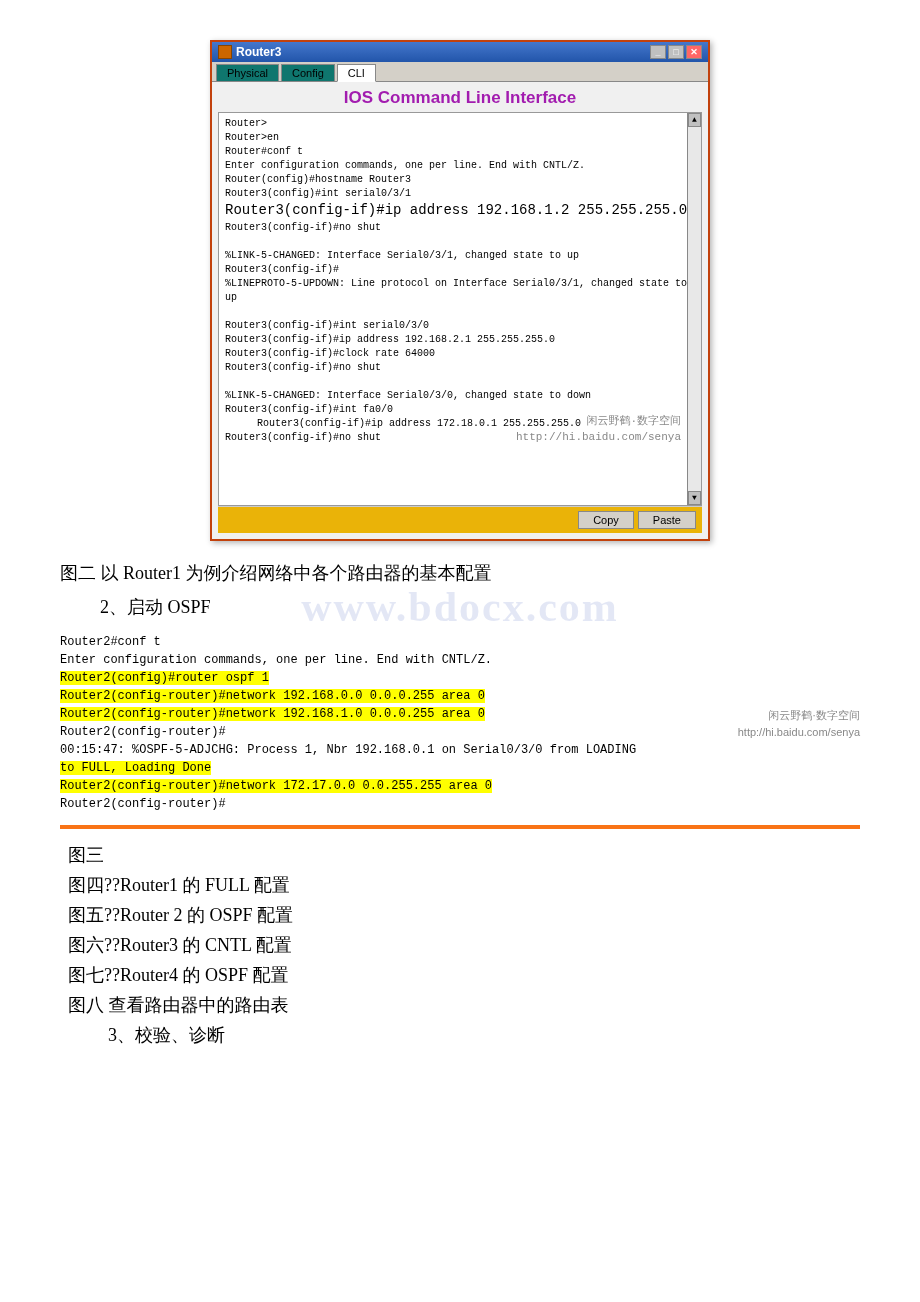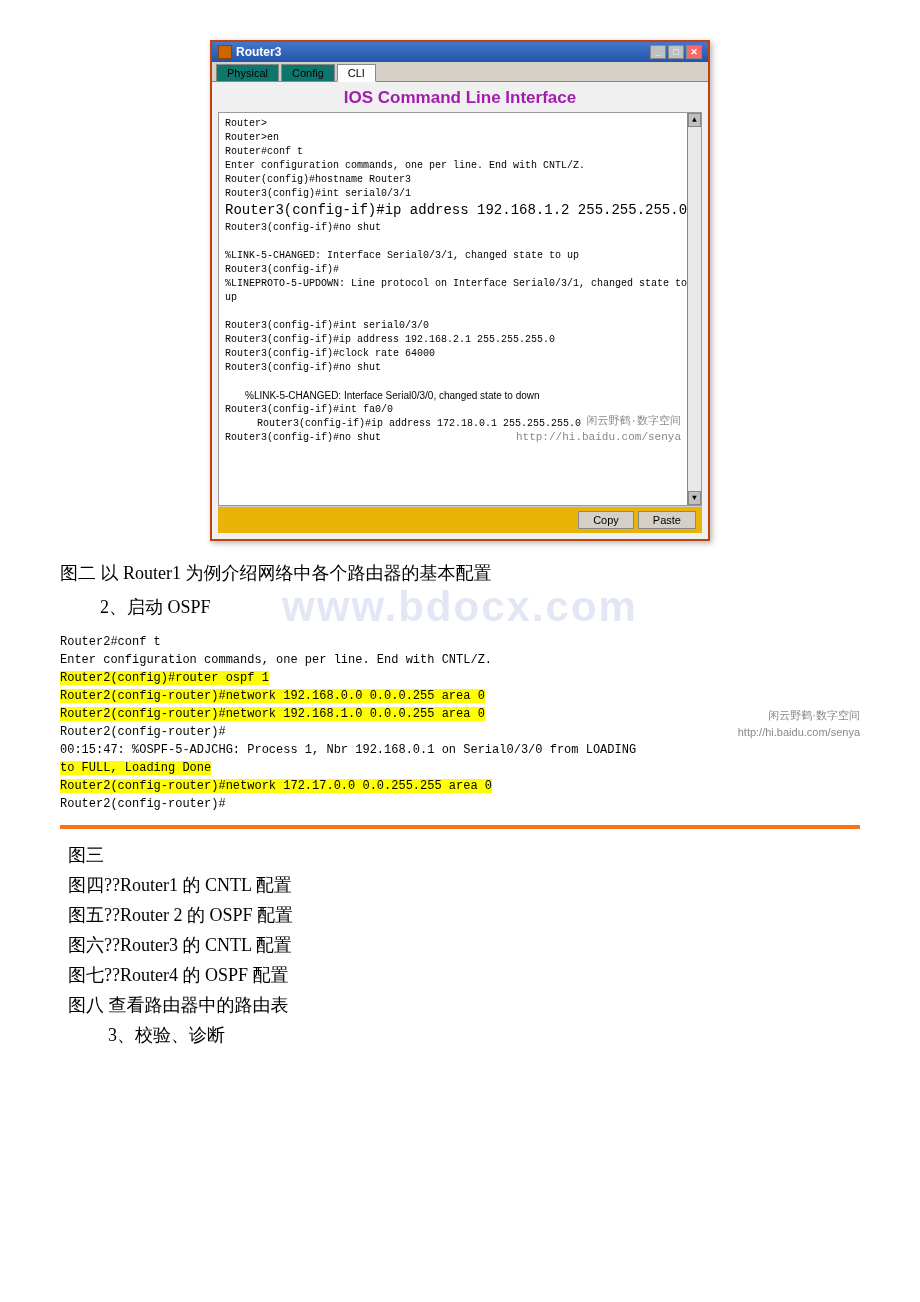"%LINK-5-CHANGED: Interface Serial0/3/0," div { font-family: Liberation Sans, sans-serif -> Liberation Mono, monospace; margin-left: 20px -> none }
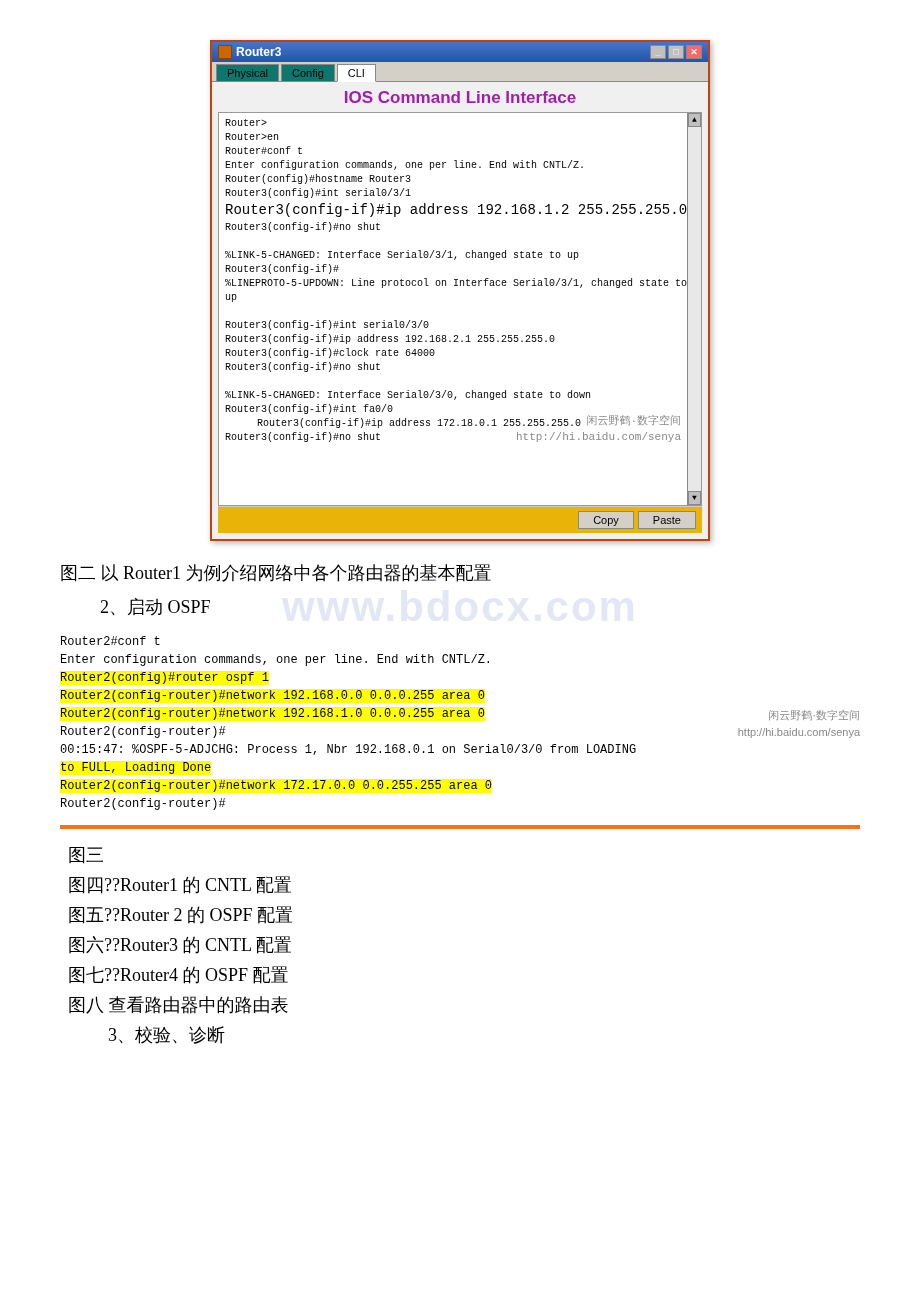"www.bdocx.com" .watermark-overlay { font-family: Liberation Sans, sans-serif -> Liberation Serif, serif }
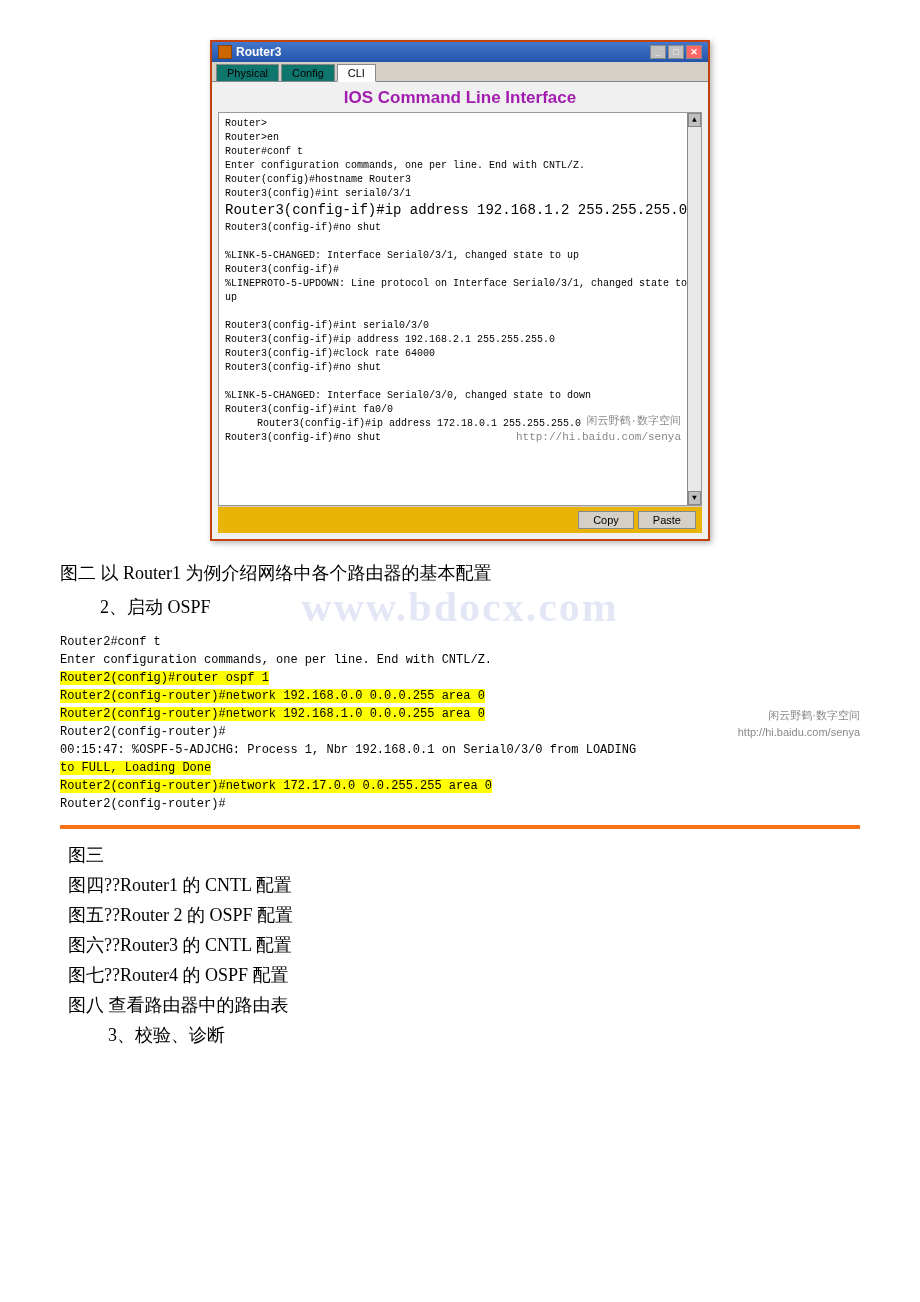"图四??Router1 的 CNTL 配置" li { text: CNTL -> FULL }
